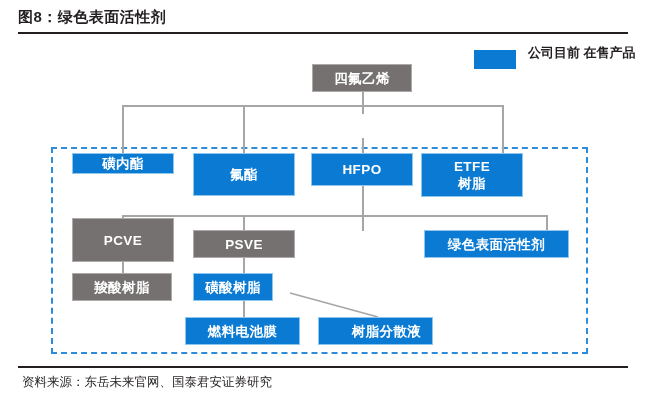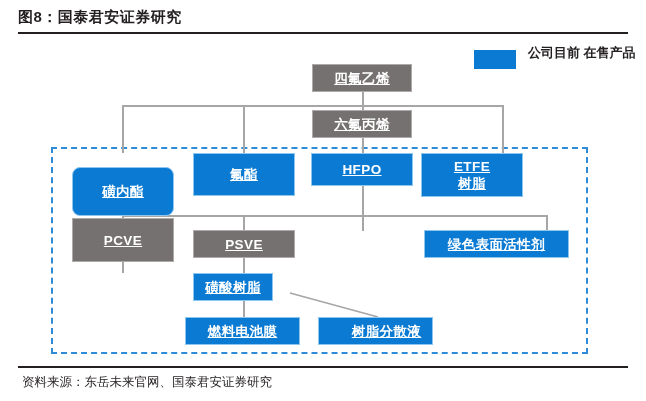"图8：国泰君安证券研究" div.title { text: 国泰君安证券研究 -> 绿色表面活性剂 }
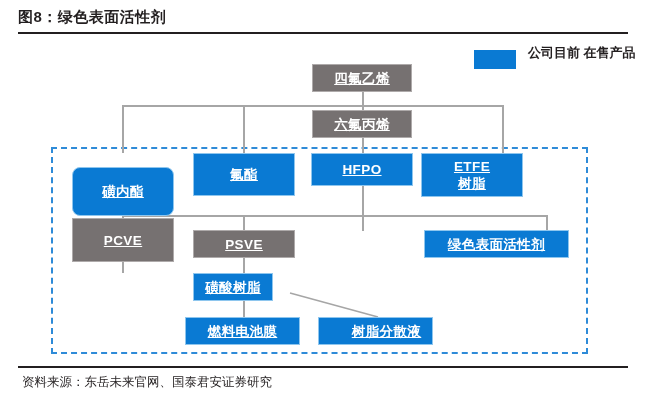"四氟乙烯" .node .lbl { text-decoration: underline -> none }
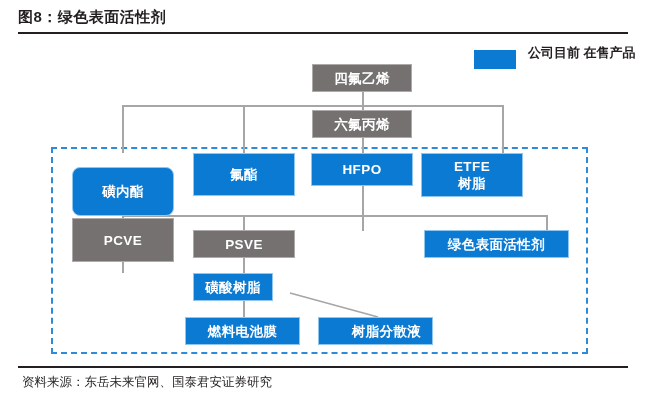"六氟丙烯" div.node { html: <div> <span>六氟丙烯</span> </div> -> none }
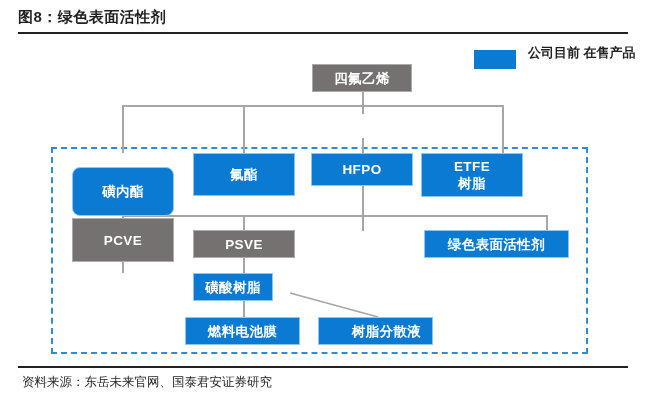"磺内酯" div.node { border-radius: 8px -> none; height: 49px -> 21px; top: 167px -> 153px }
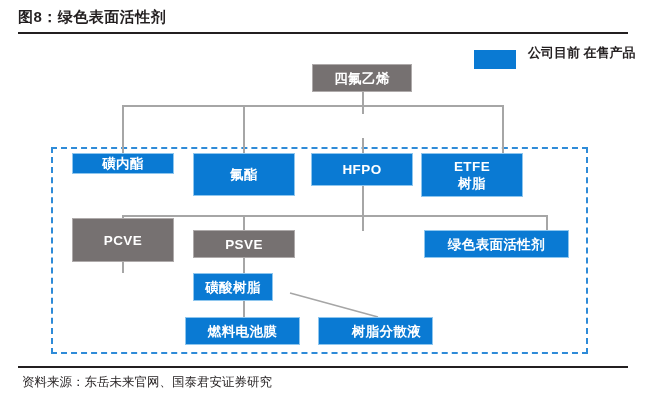"羧酸树脂" div.node { html: none -> <div> <span>羧酸树脂</span> </div> }
